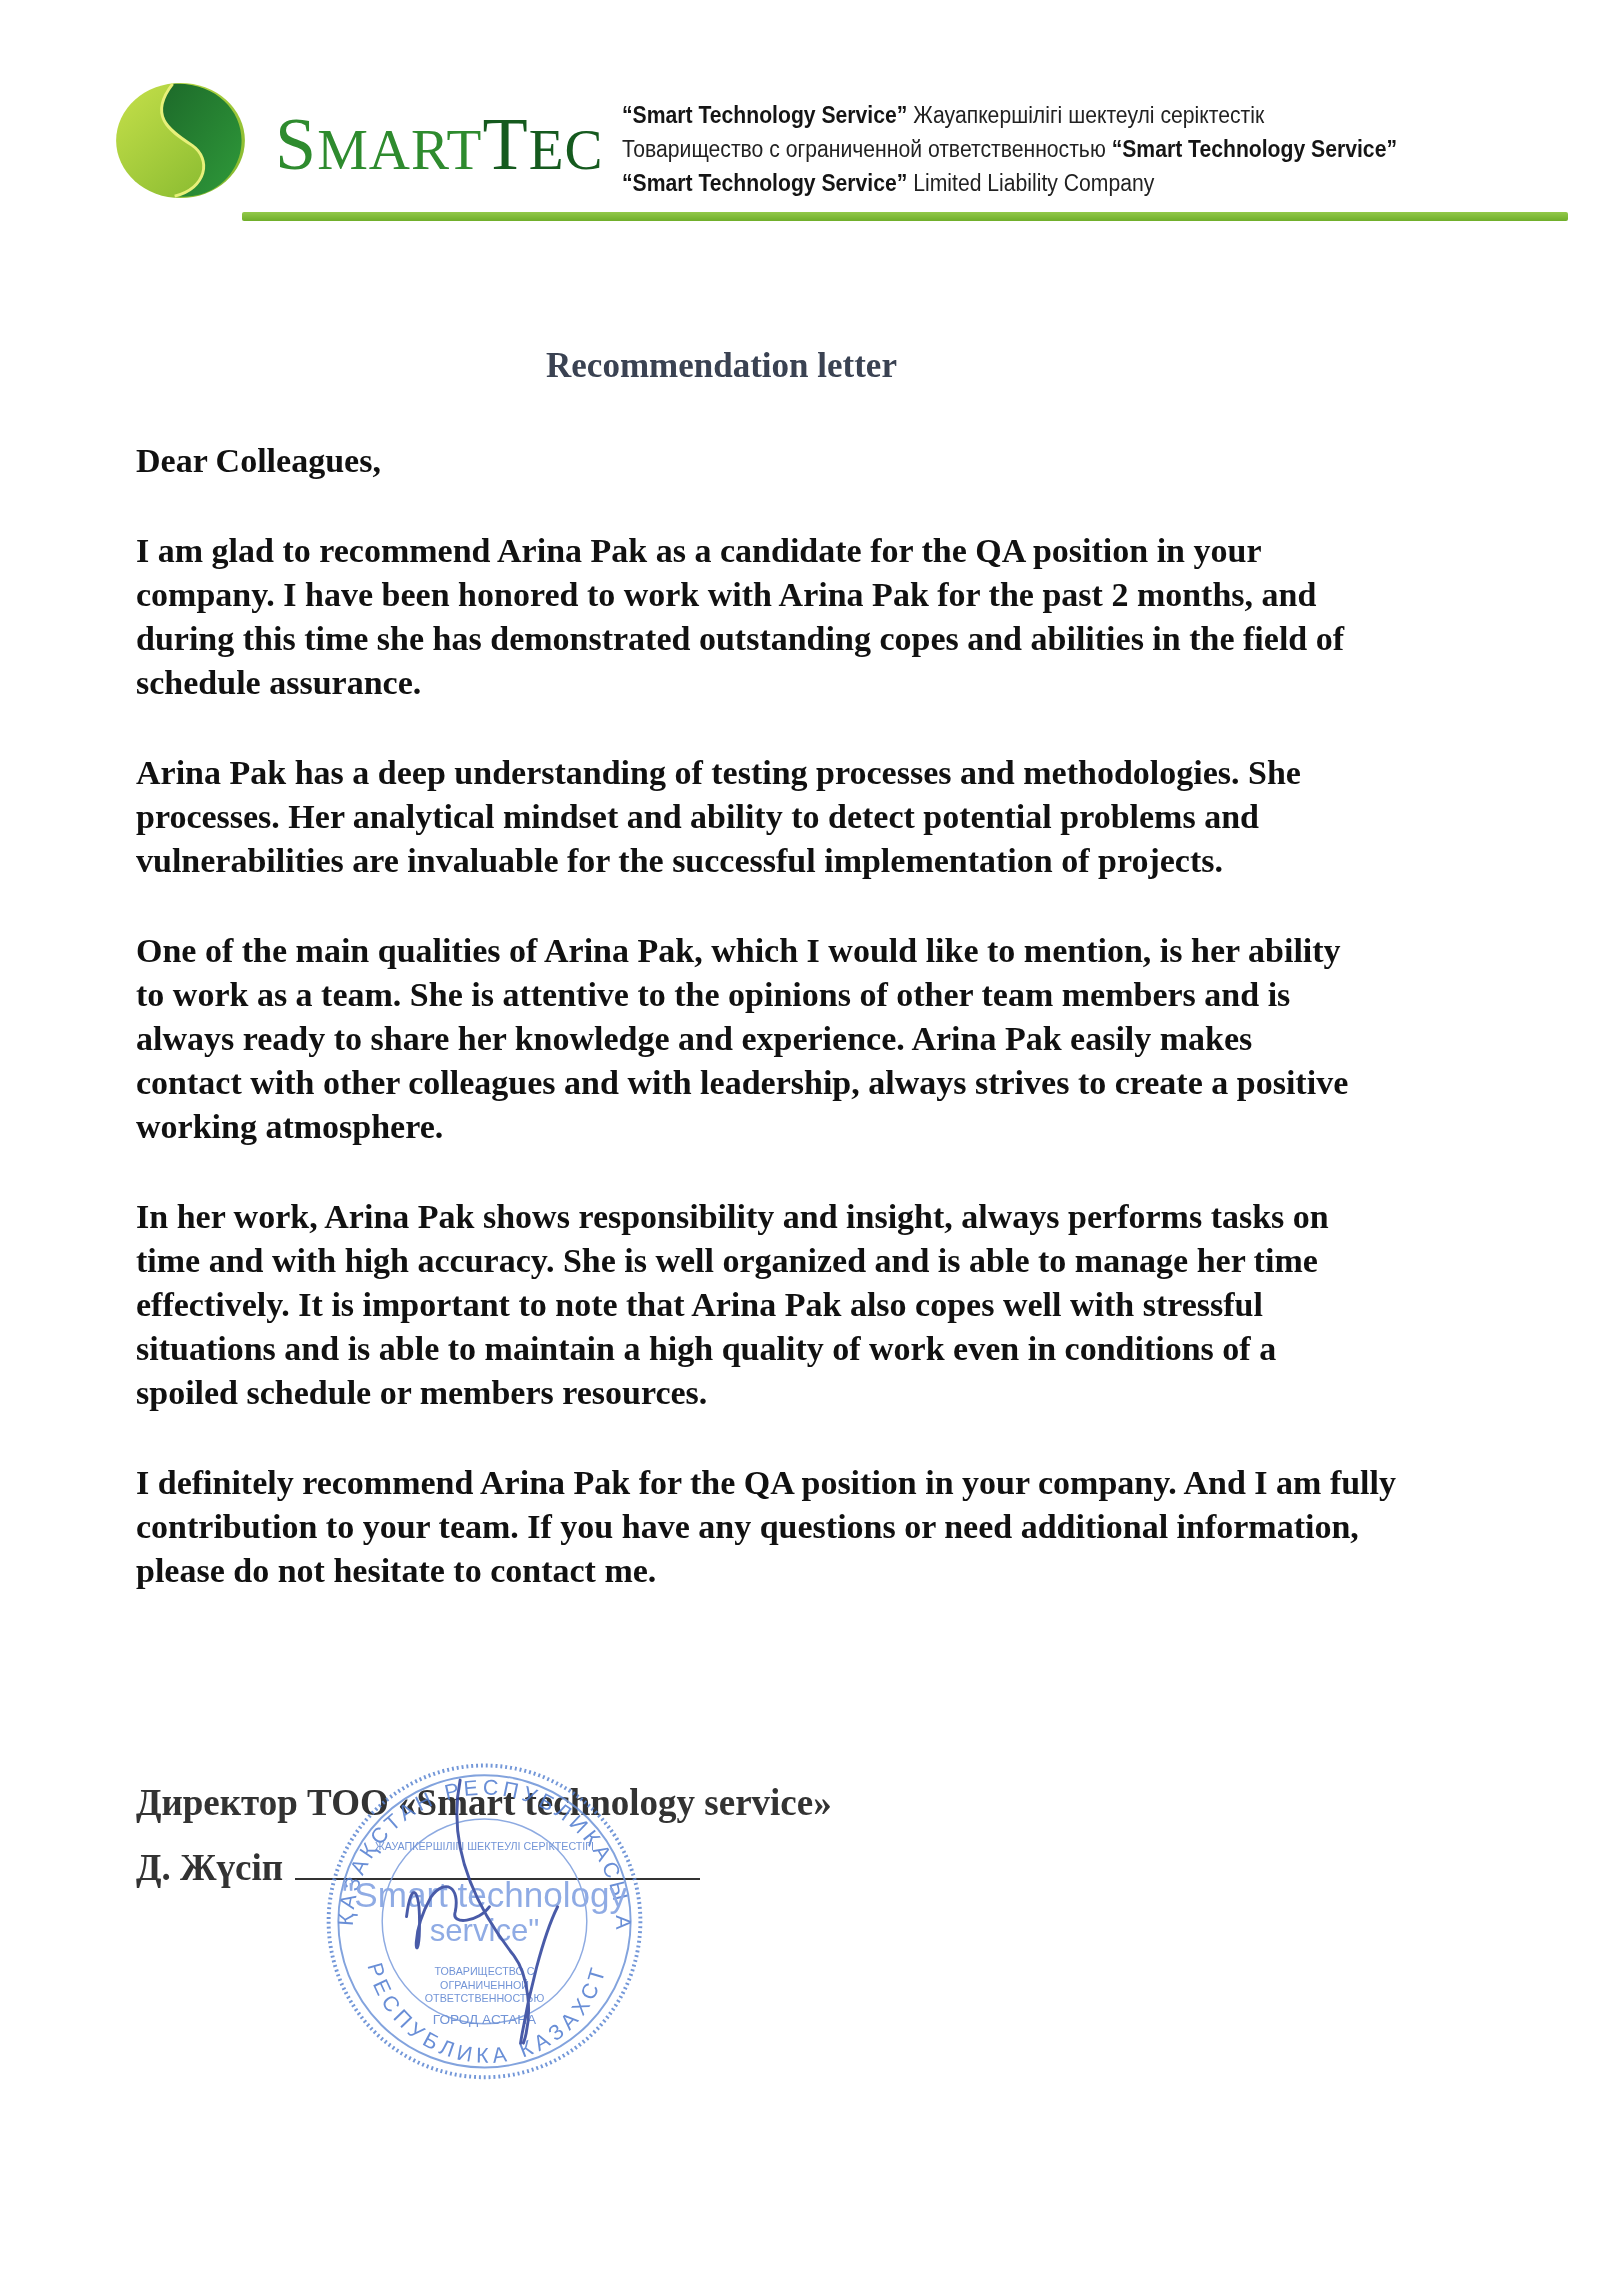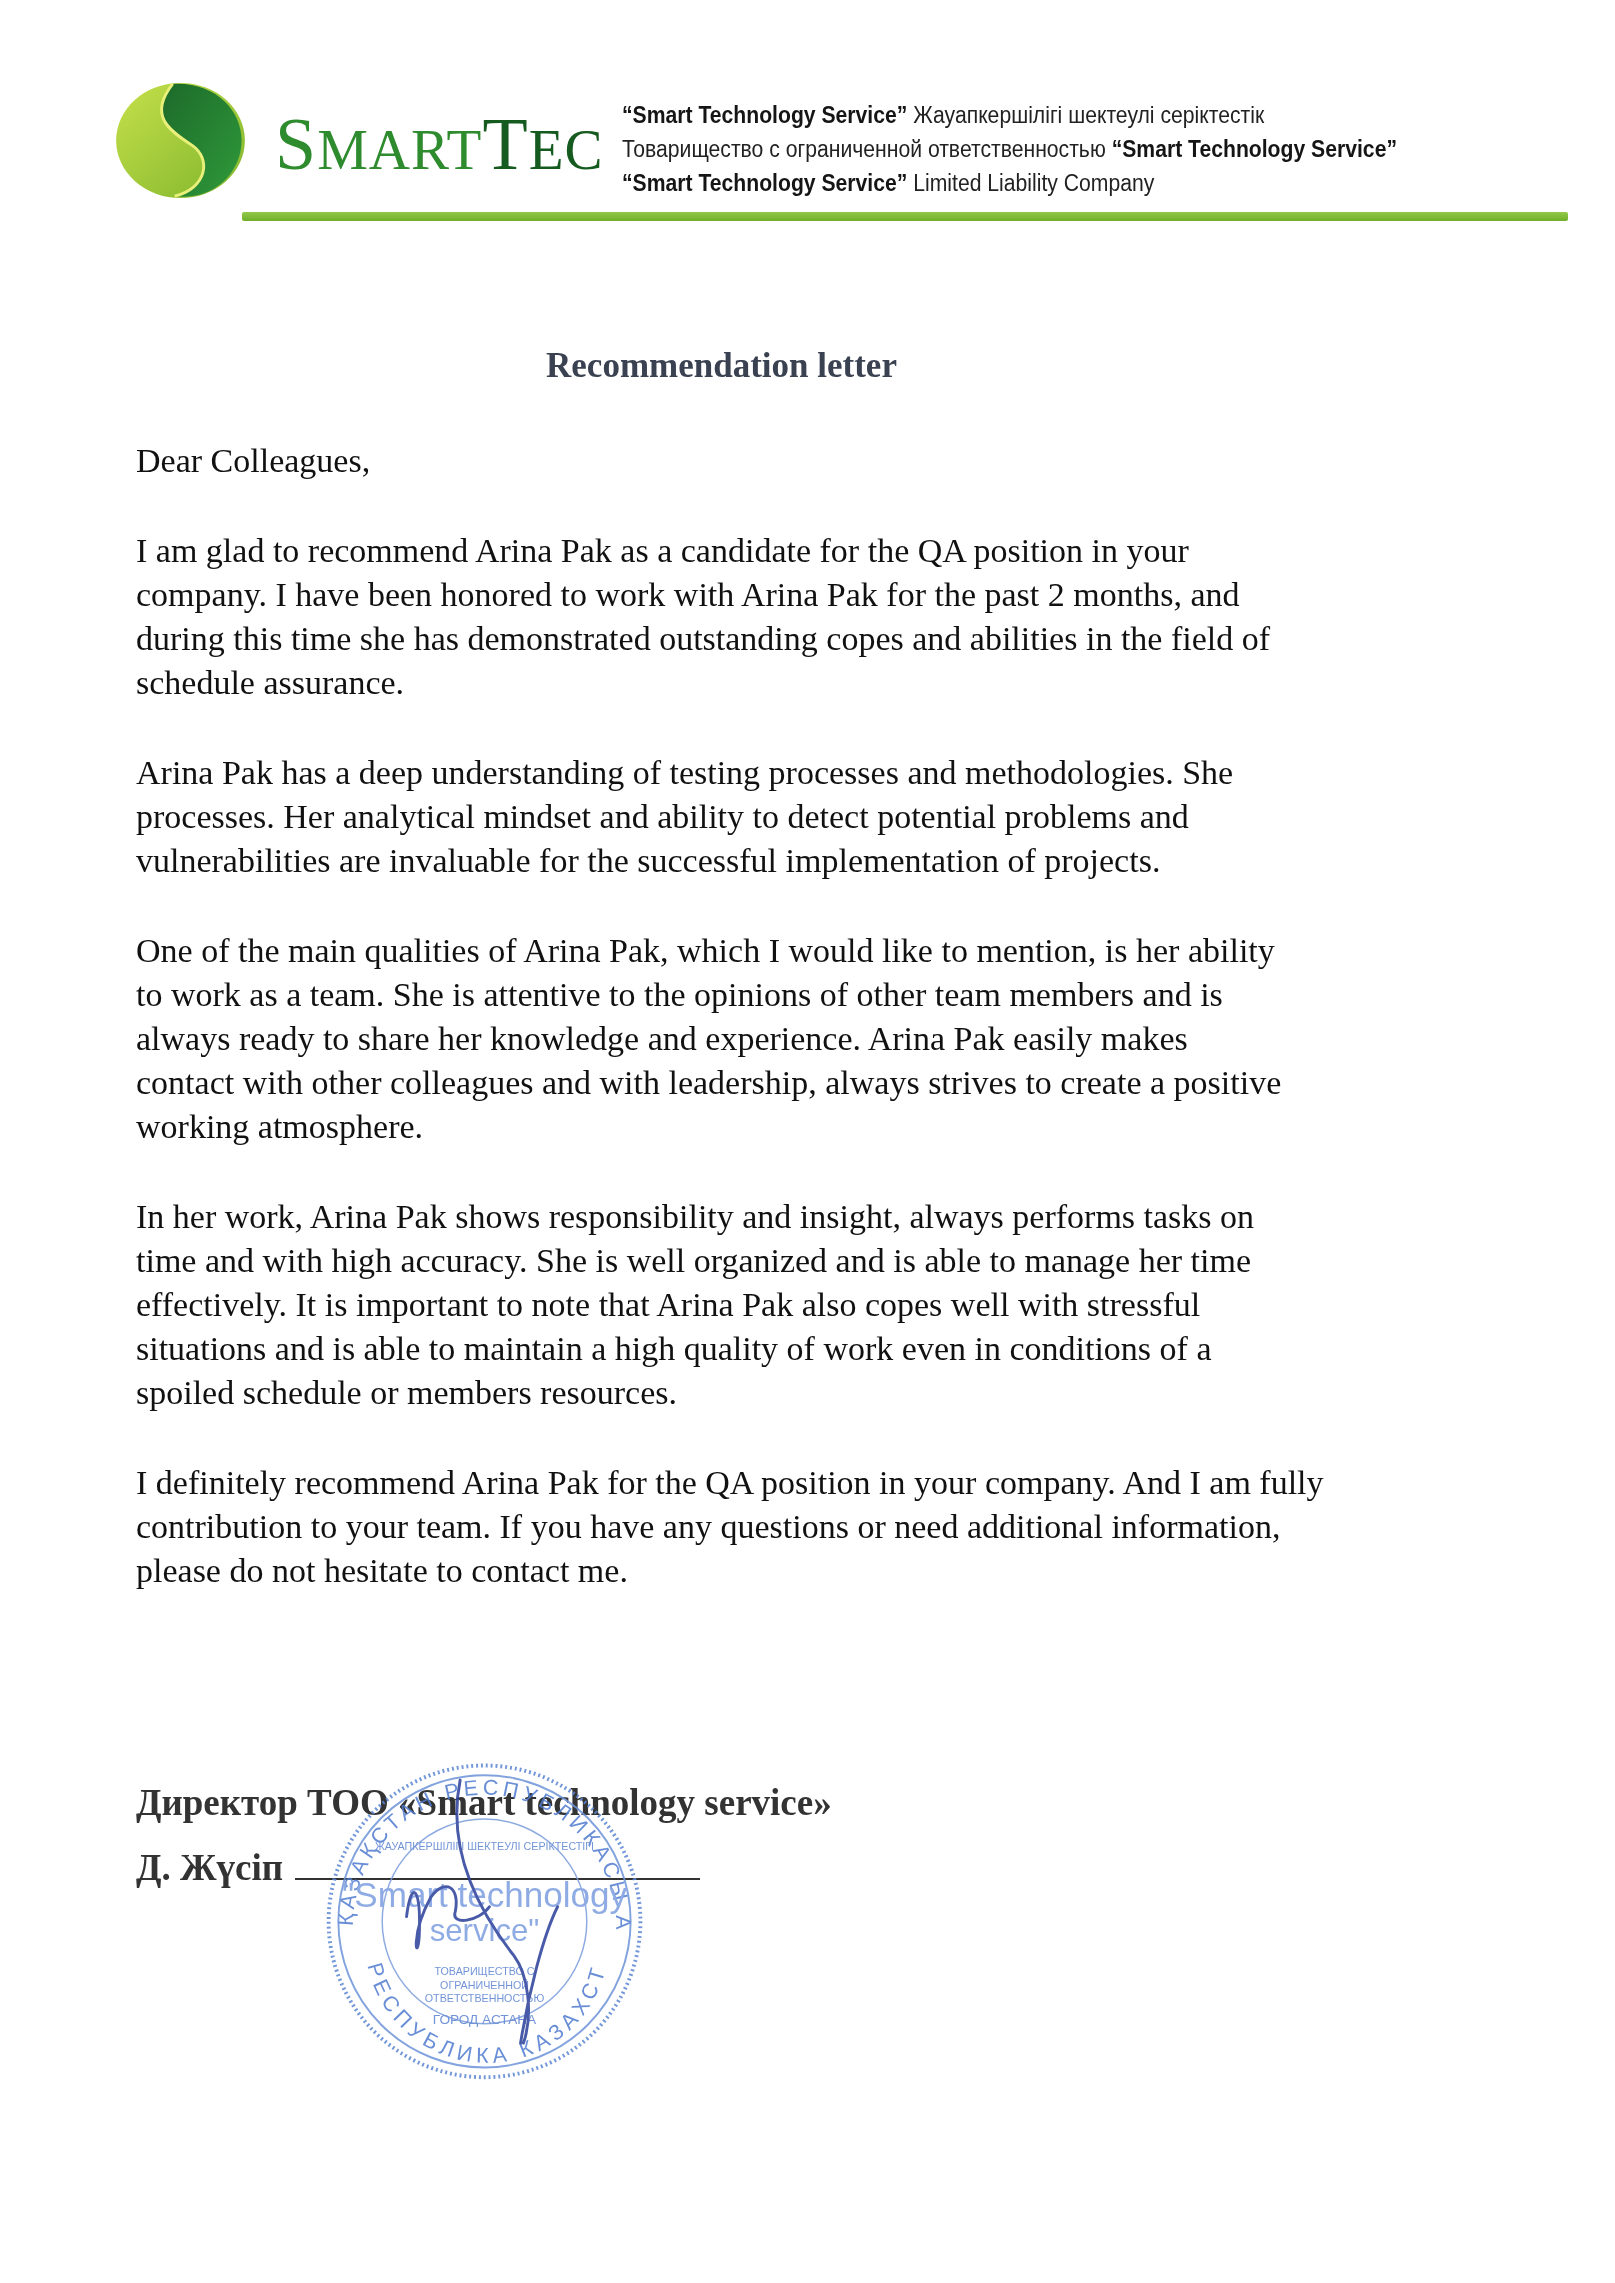"Dear Colleagues," .body-text p { font-weight: none -> bold }
